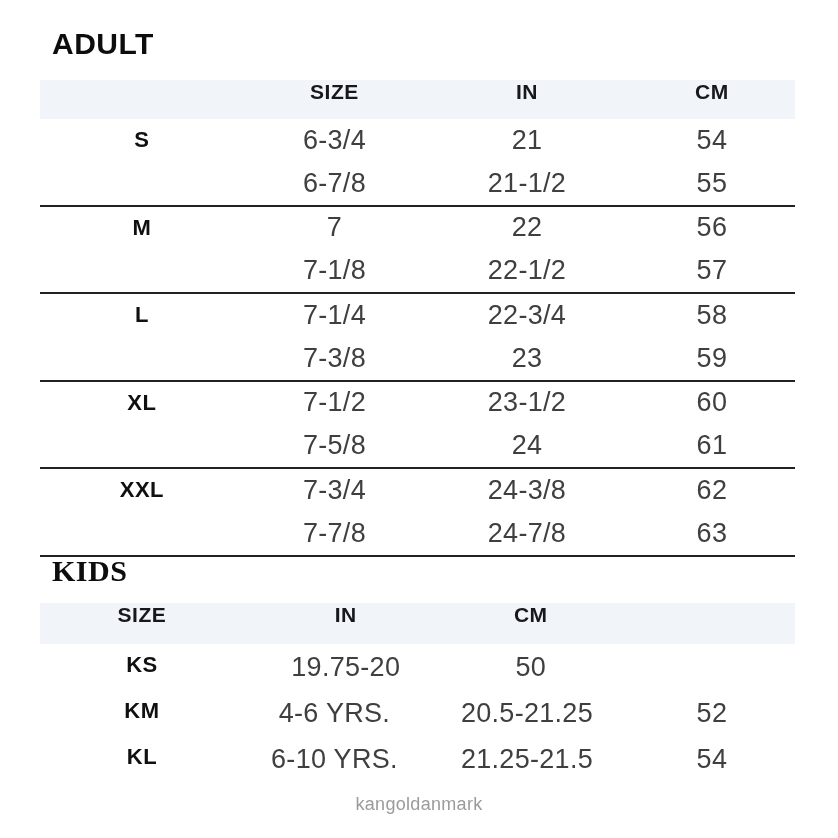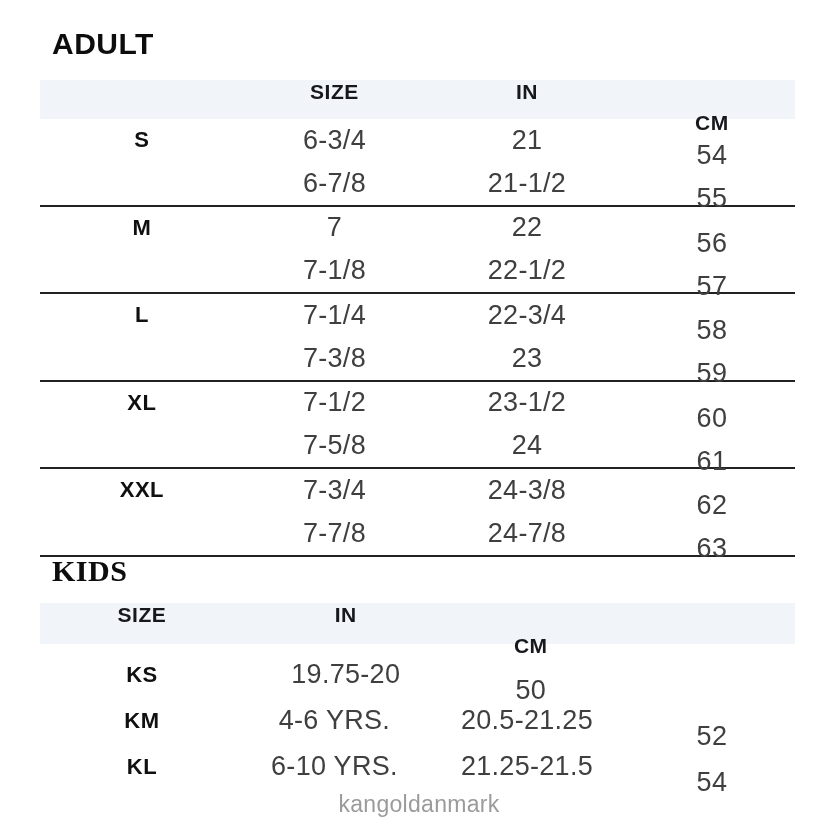"CM" .c4 { margin-top: 31px -> none }
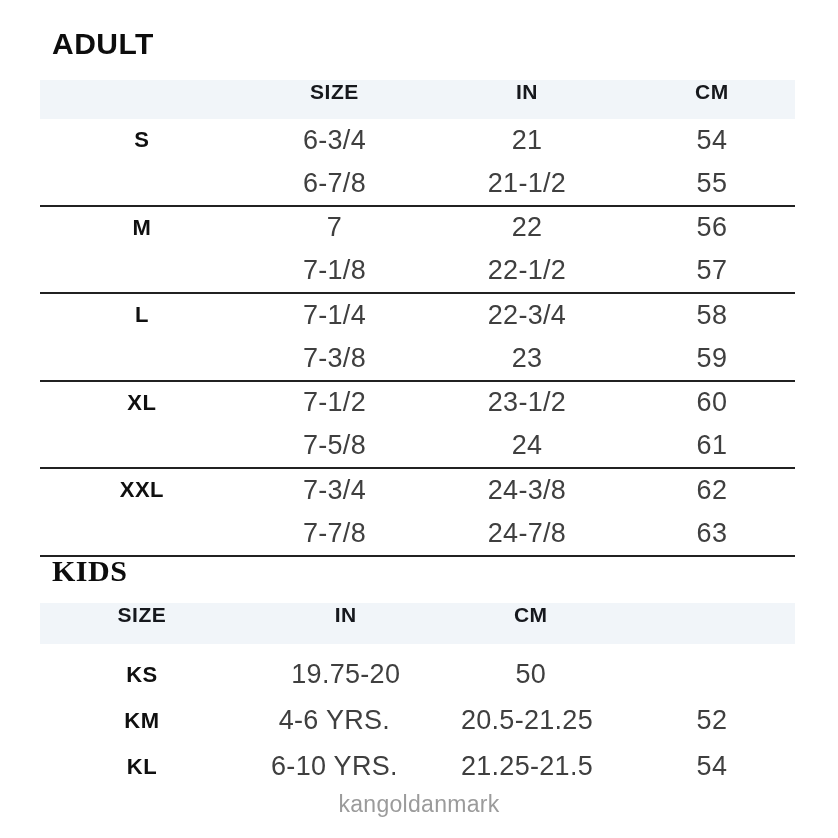"KS" .krow { align-items: center -> none }
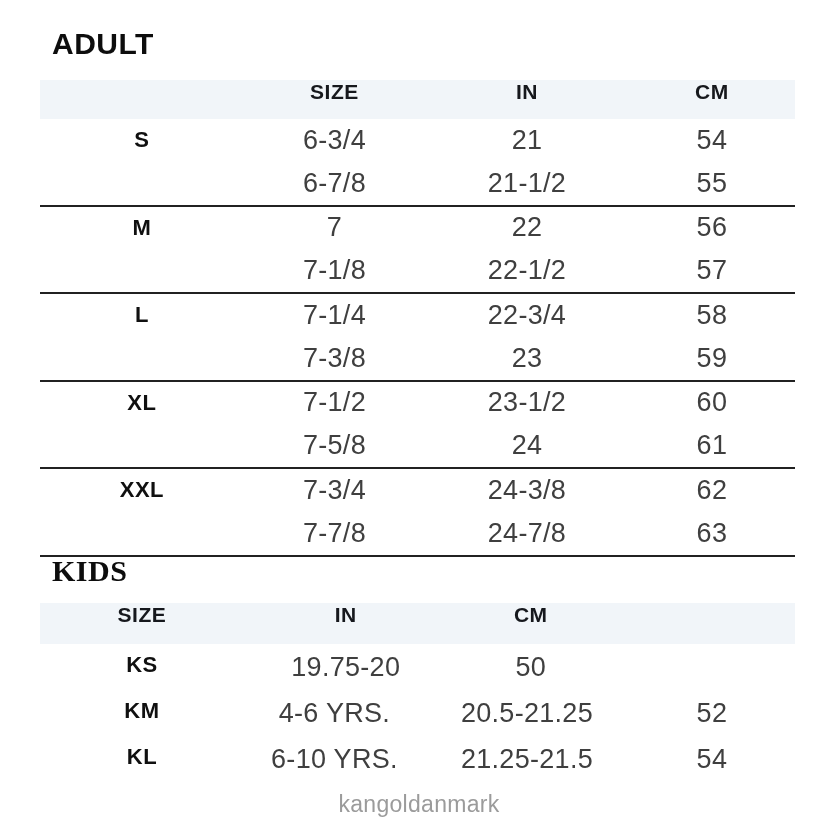"kangoldanmark" .watermark { font-size: 23px -> 18px }
